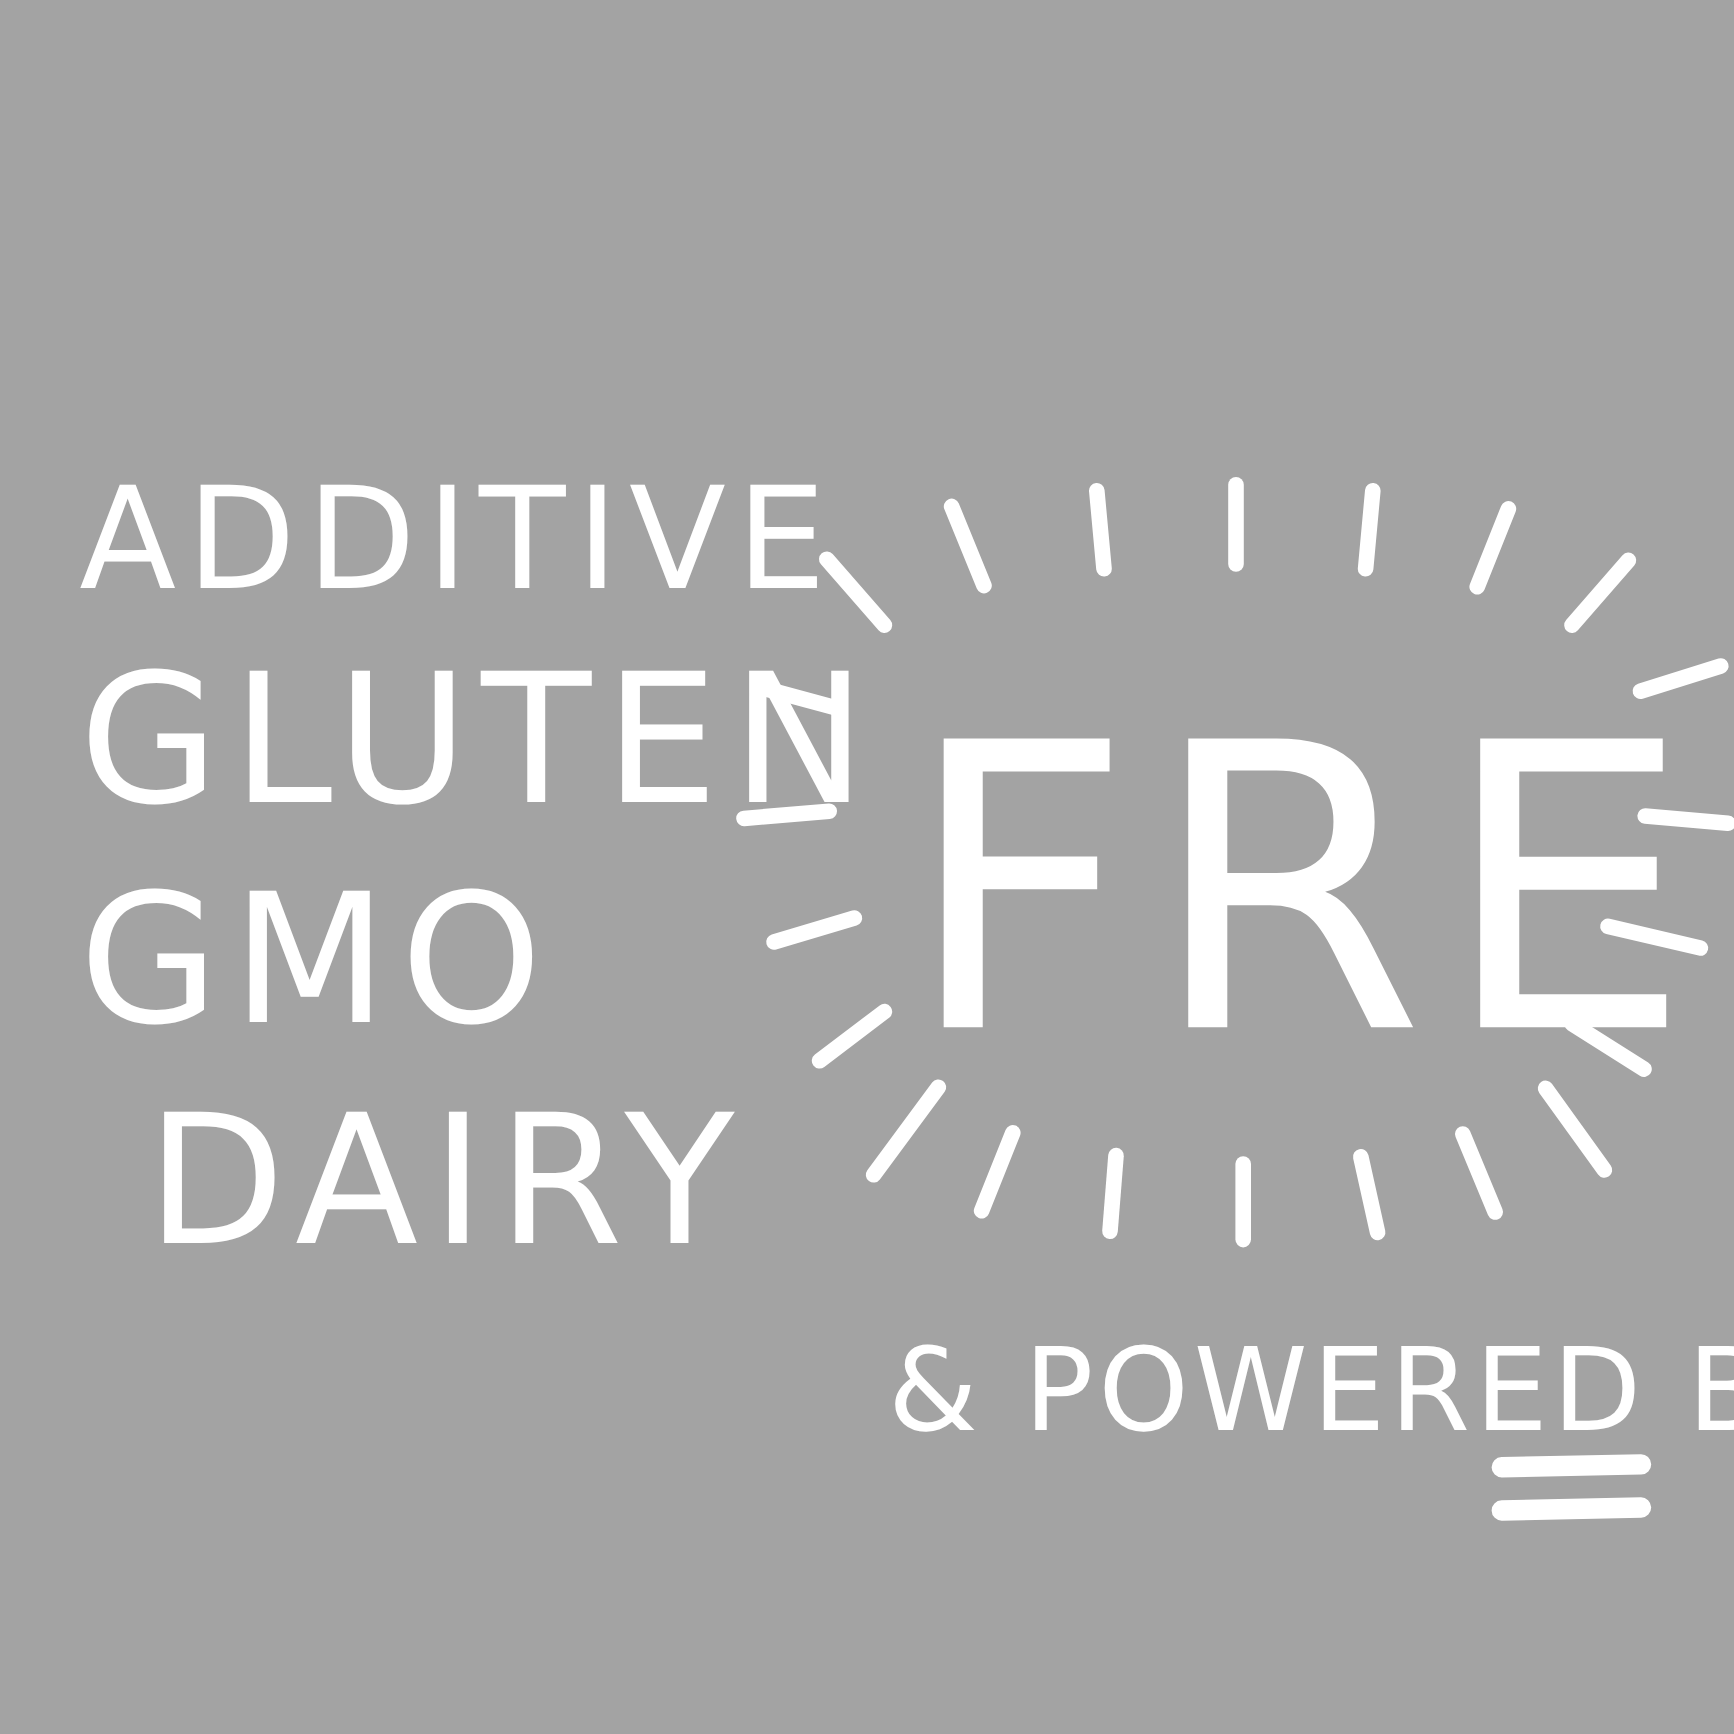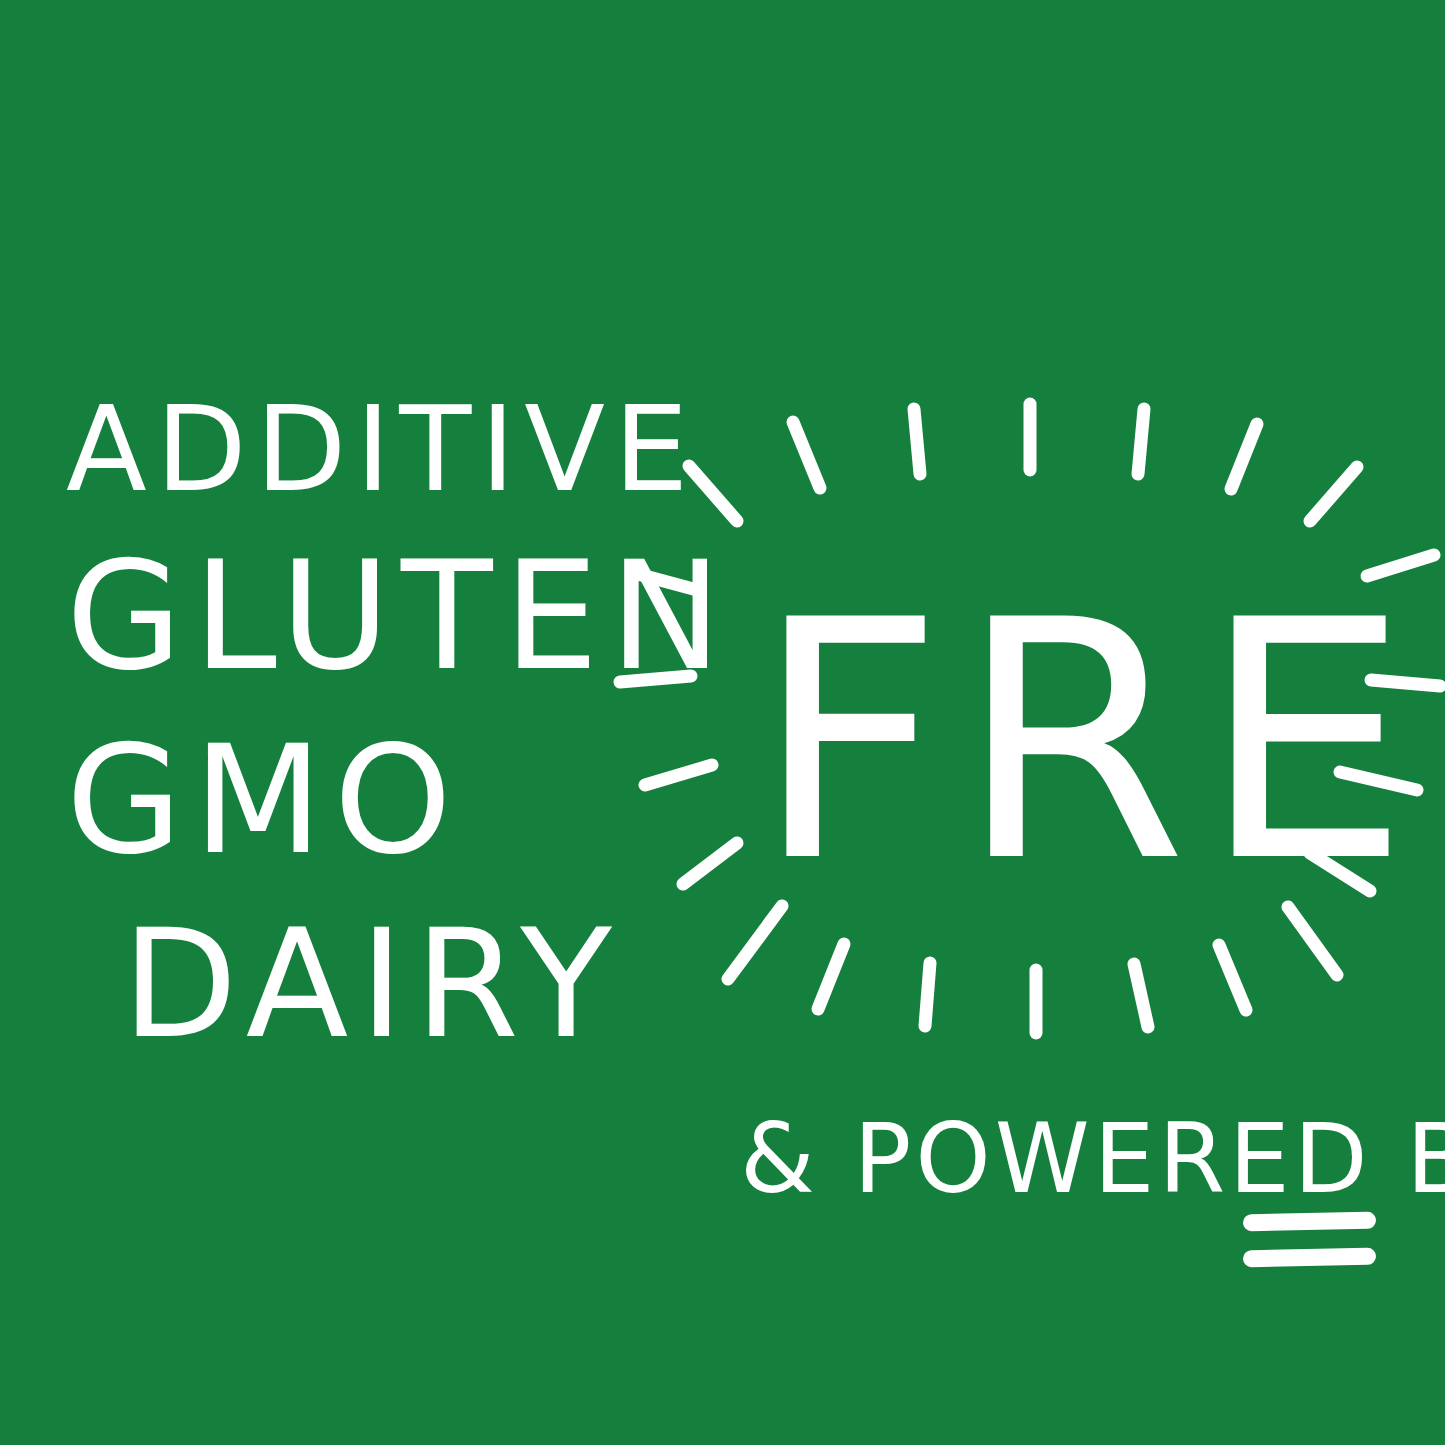"ADDITIVE" div { background: #15803d -> #a3a3a3 }
